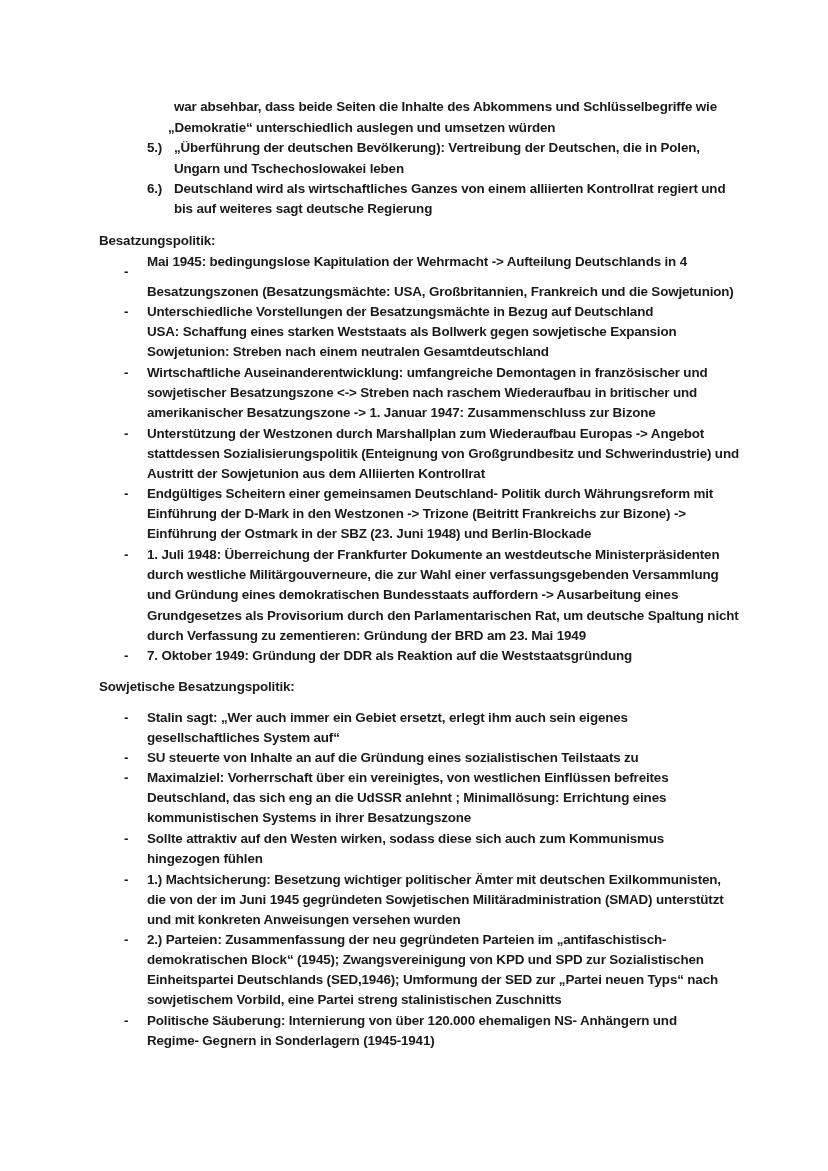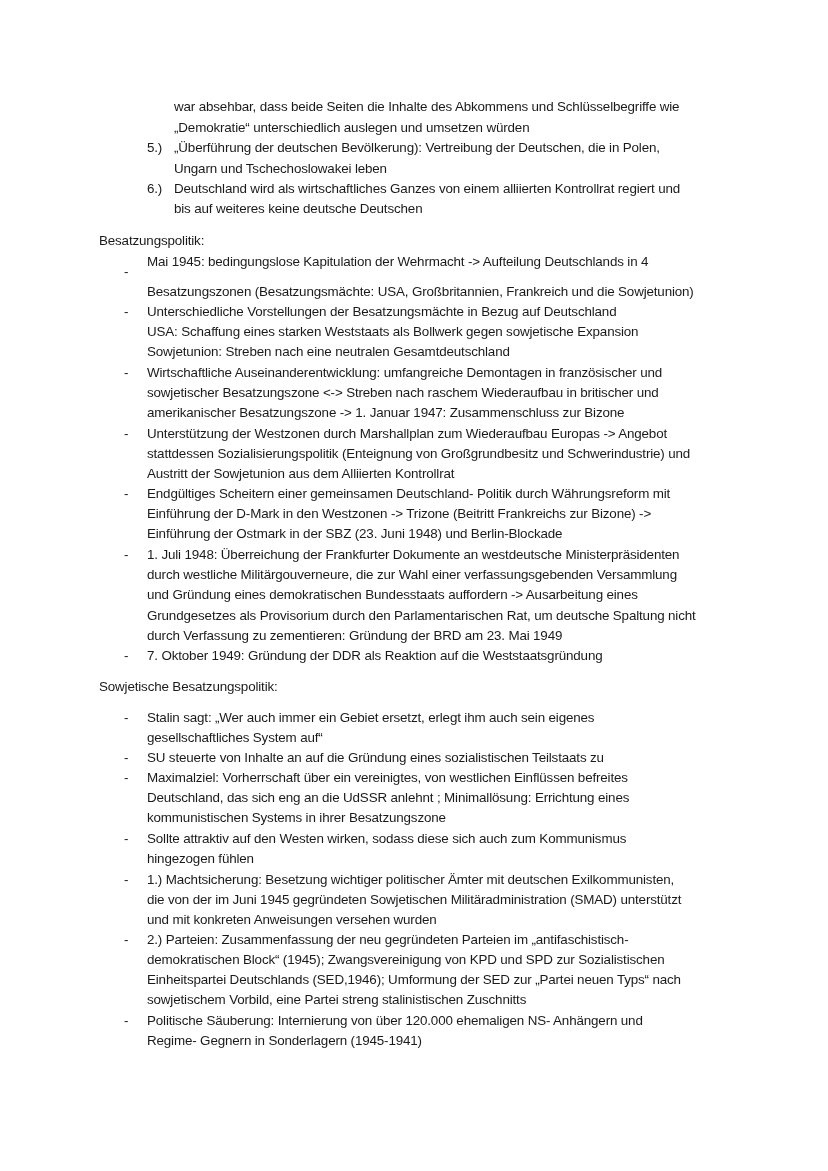"war absehbar, dass beide Seiten" .page { font-weight: none -> bold }
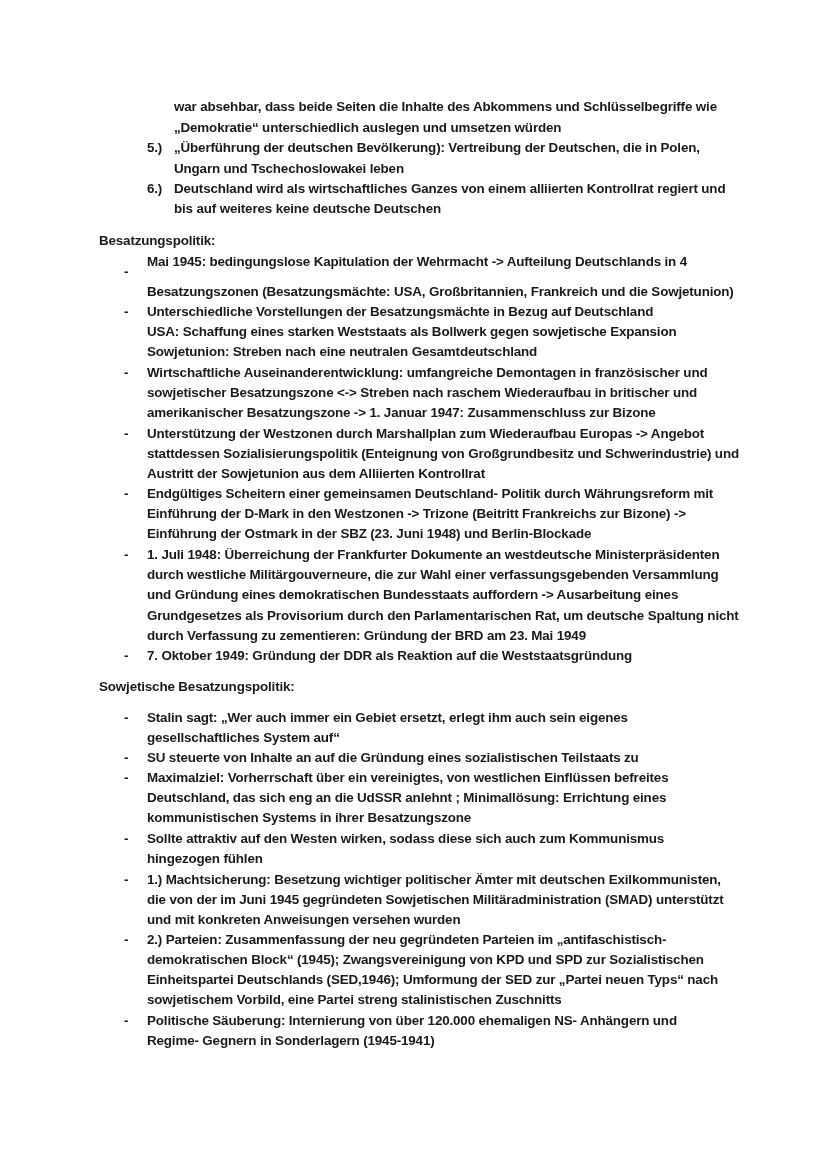"„Demokratie“ unterschiedlich auslegen" div.line { left: 174px -> 168px }
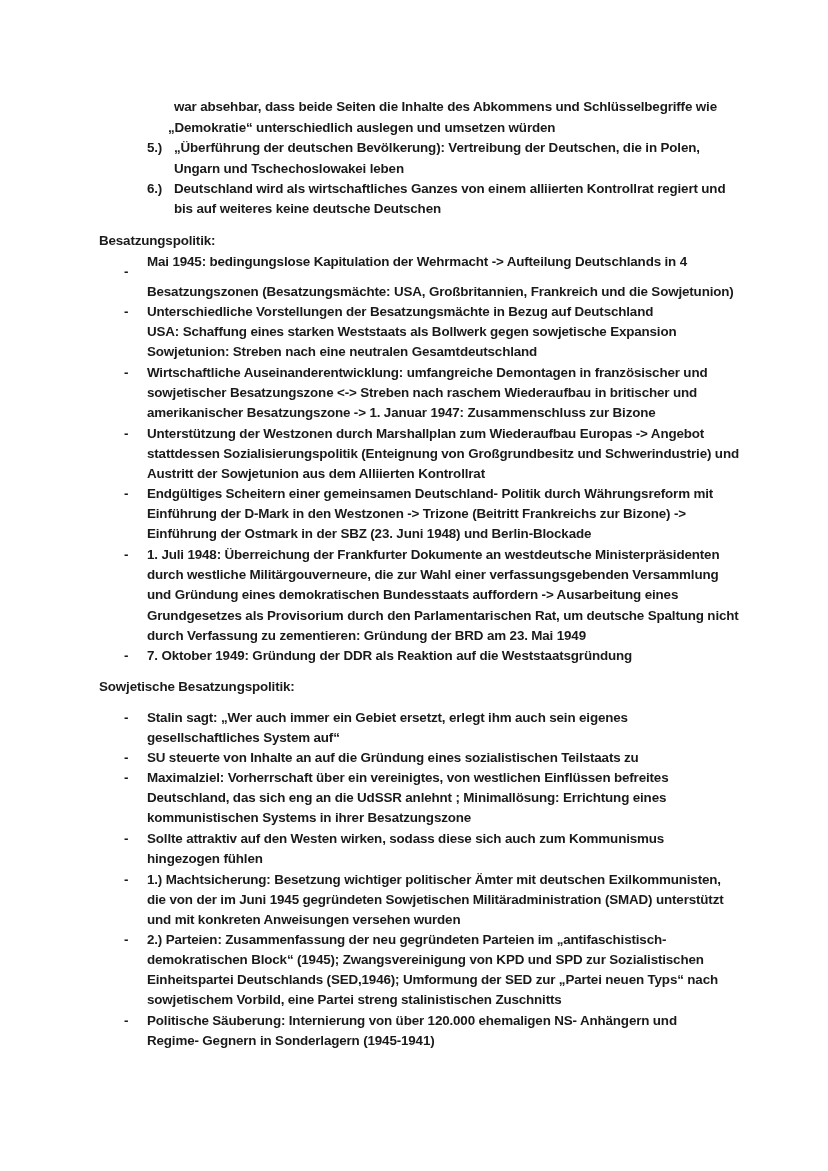"bis auf weiteres keine deutsche" div.line { text: keine deutsche Deutschen -> sagt deutsche Regierung }
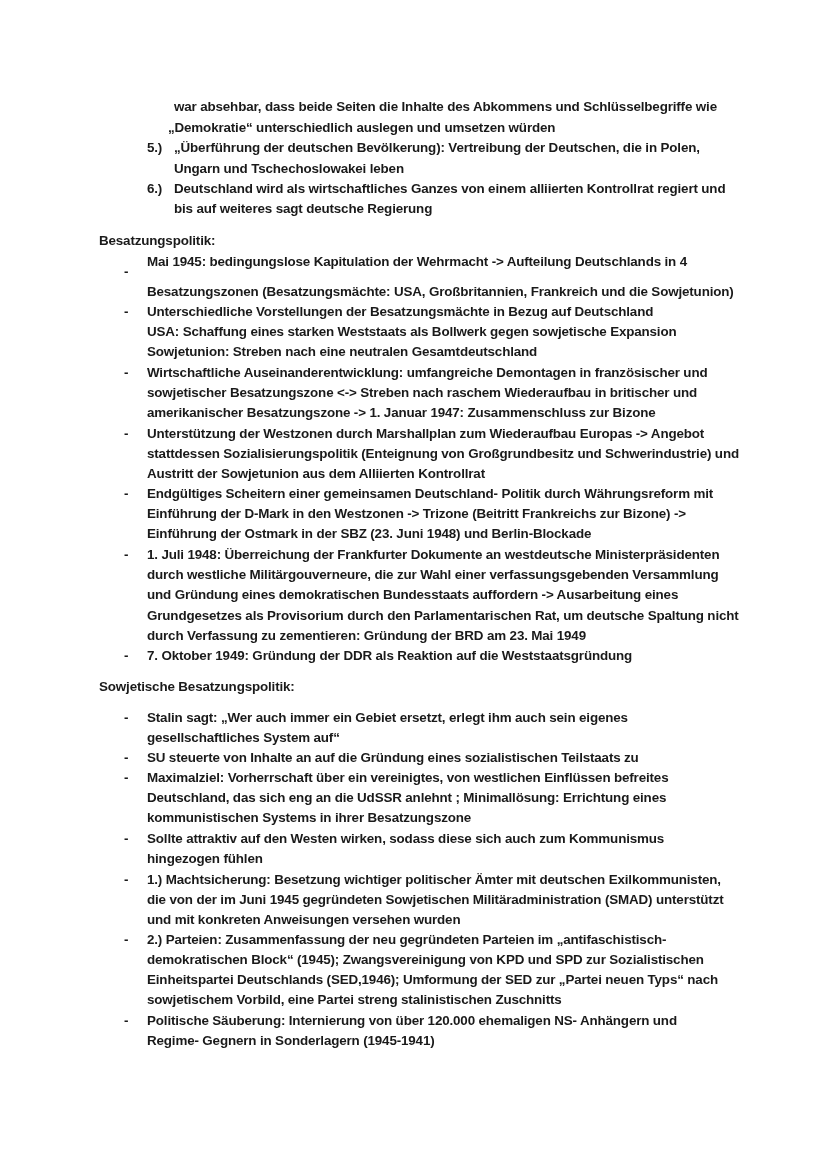"Sowjetunion: Streben nach eine neutralen" div.line { text: eine -> einem }
